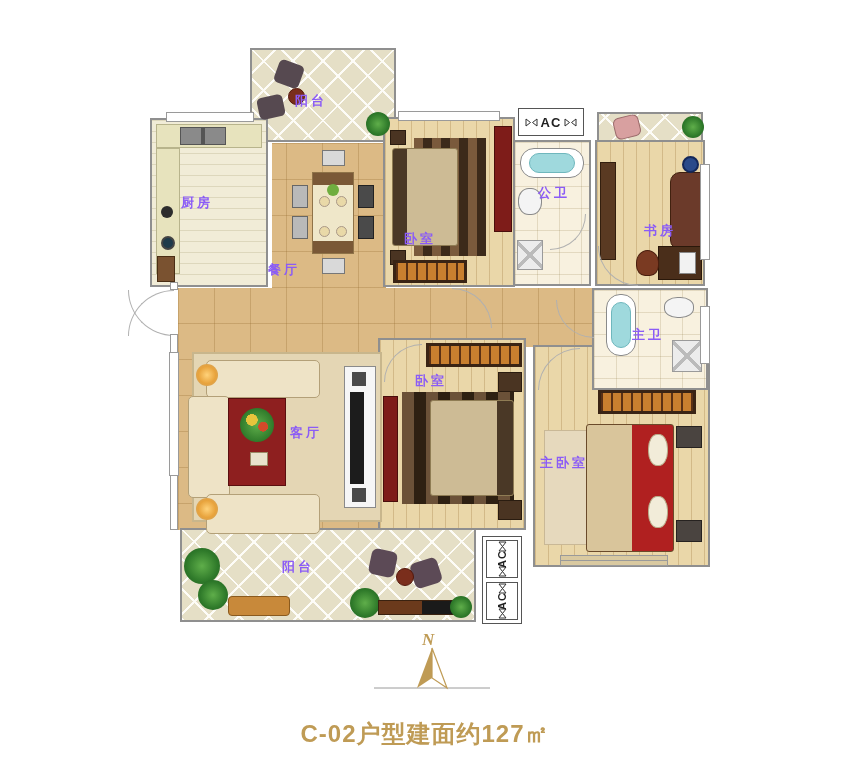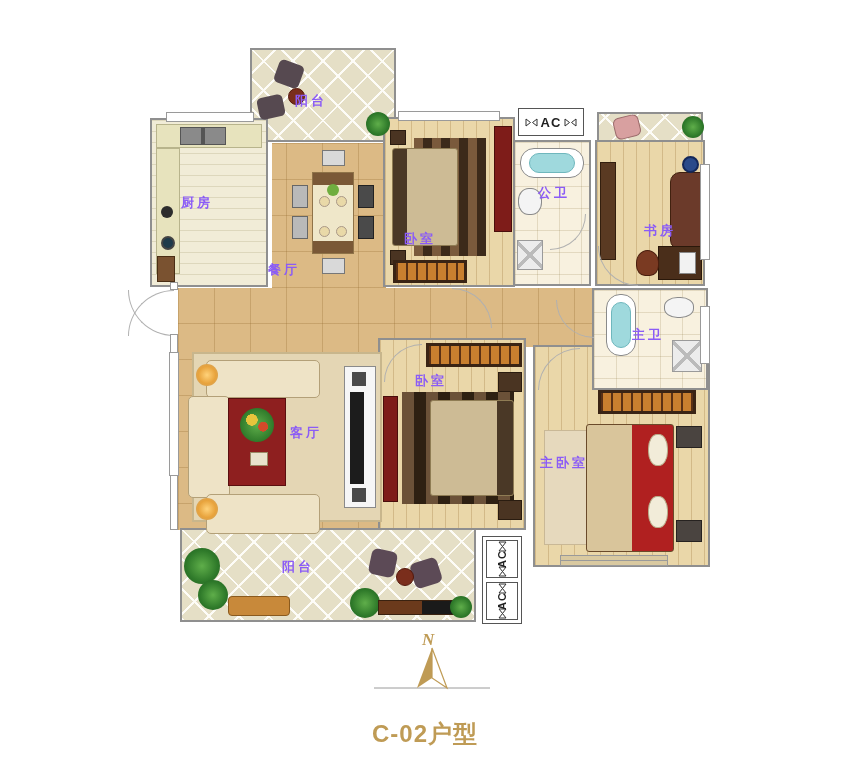"建面约127㎡" span { html: none -> <span>建面约127㎡</span> }
